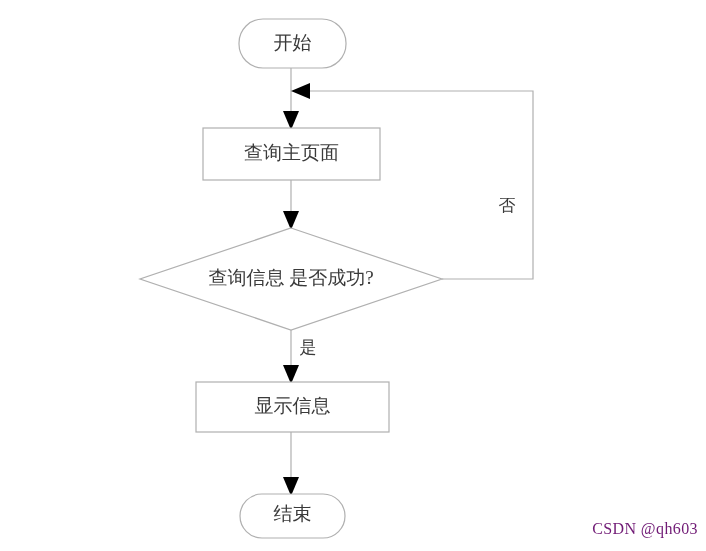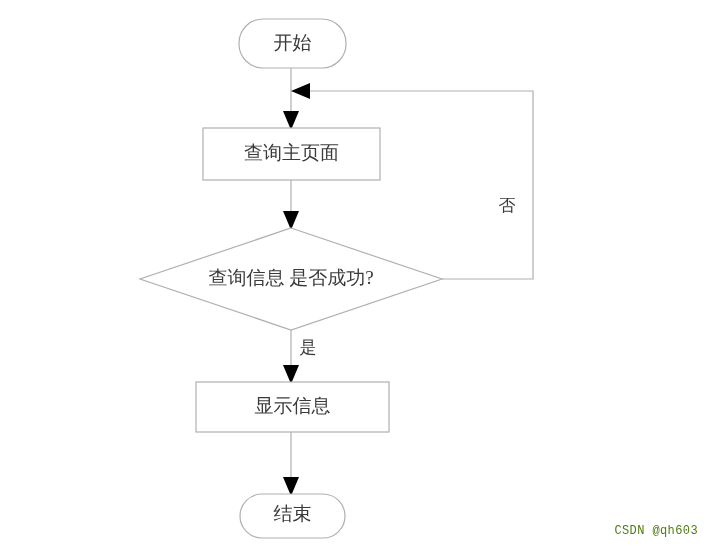"CSDN @qh603" .watermark { color: #4d7c0f -> #701a75; font-family: Liberation Mono, monospace -> Liberation Serif, serif; font-size: 12px -> 16px }
